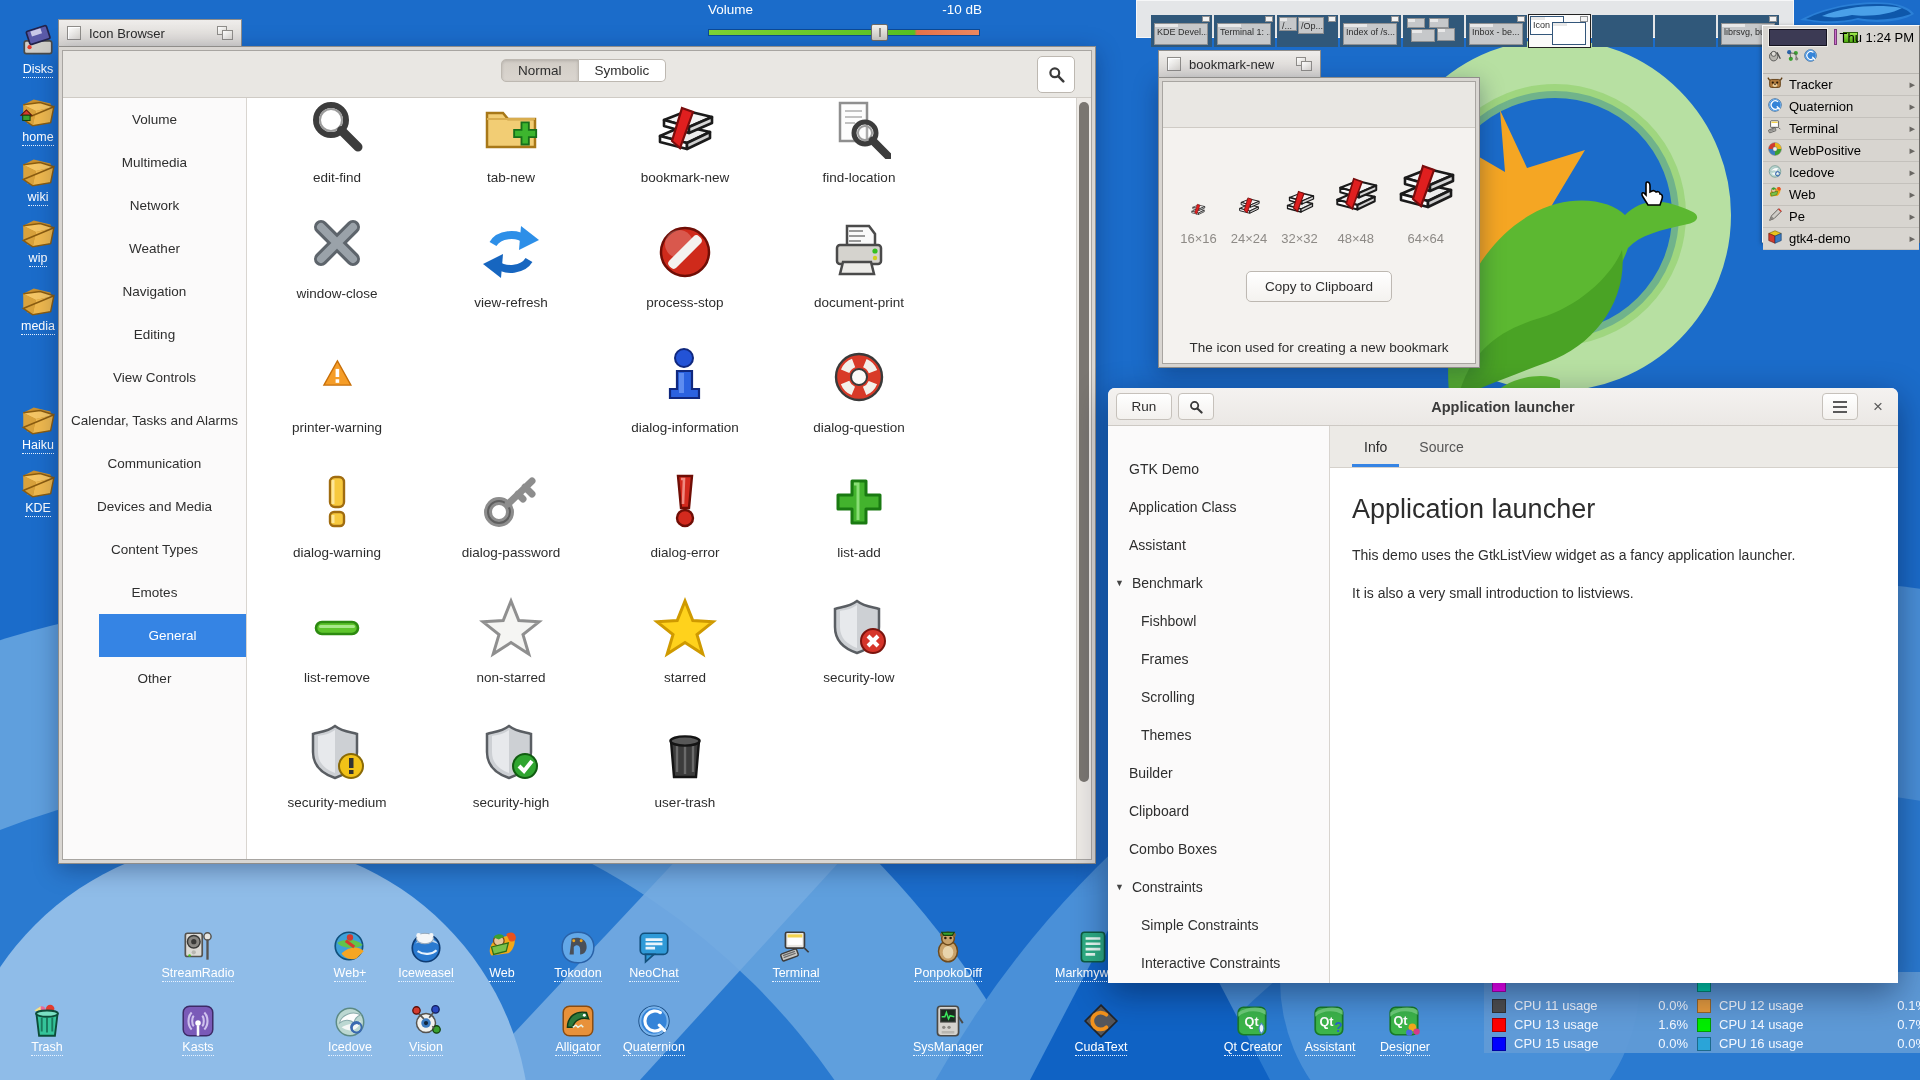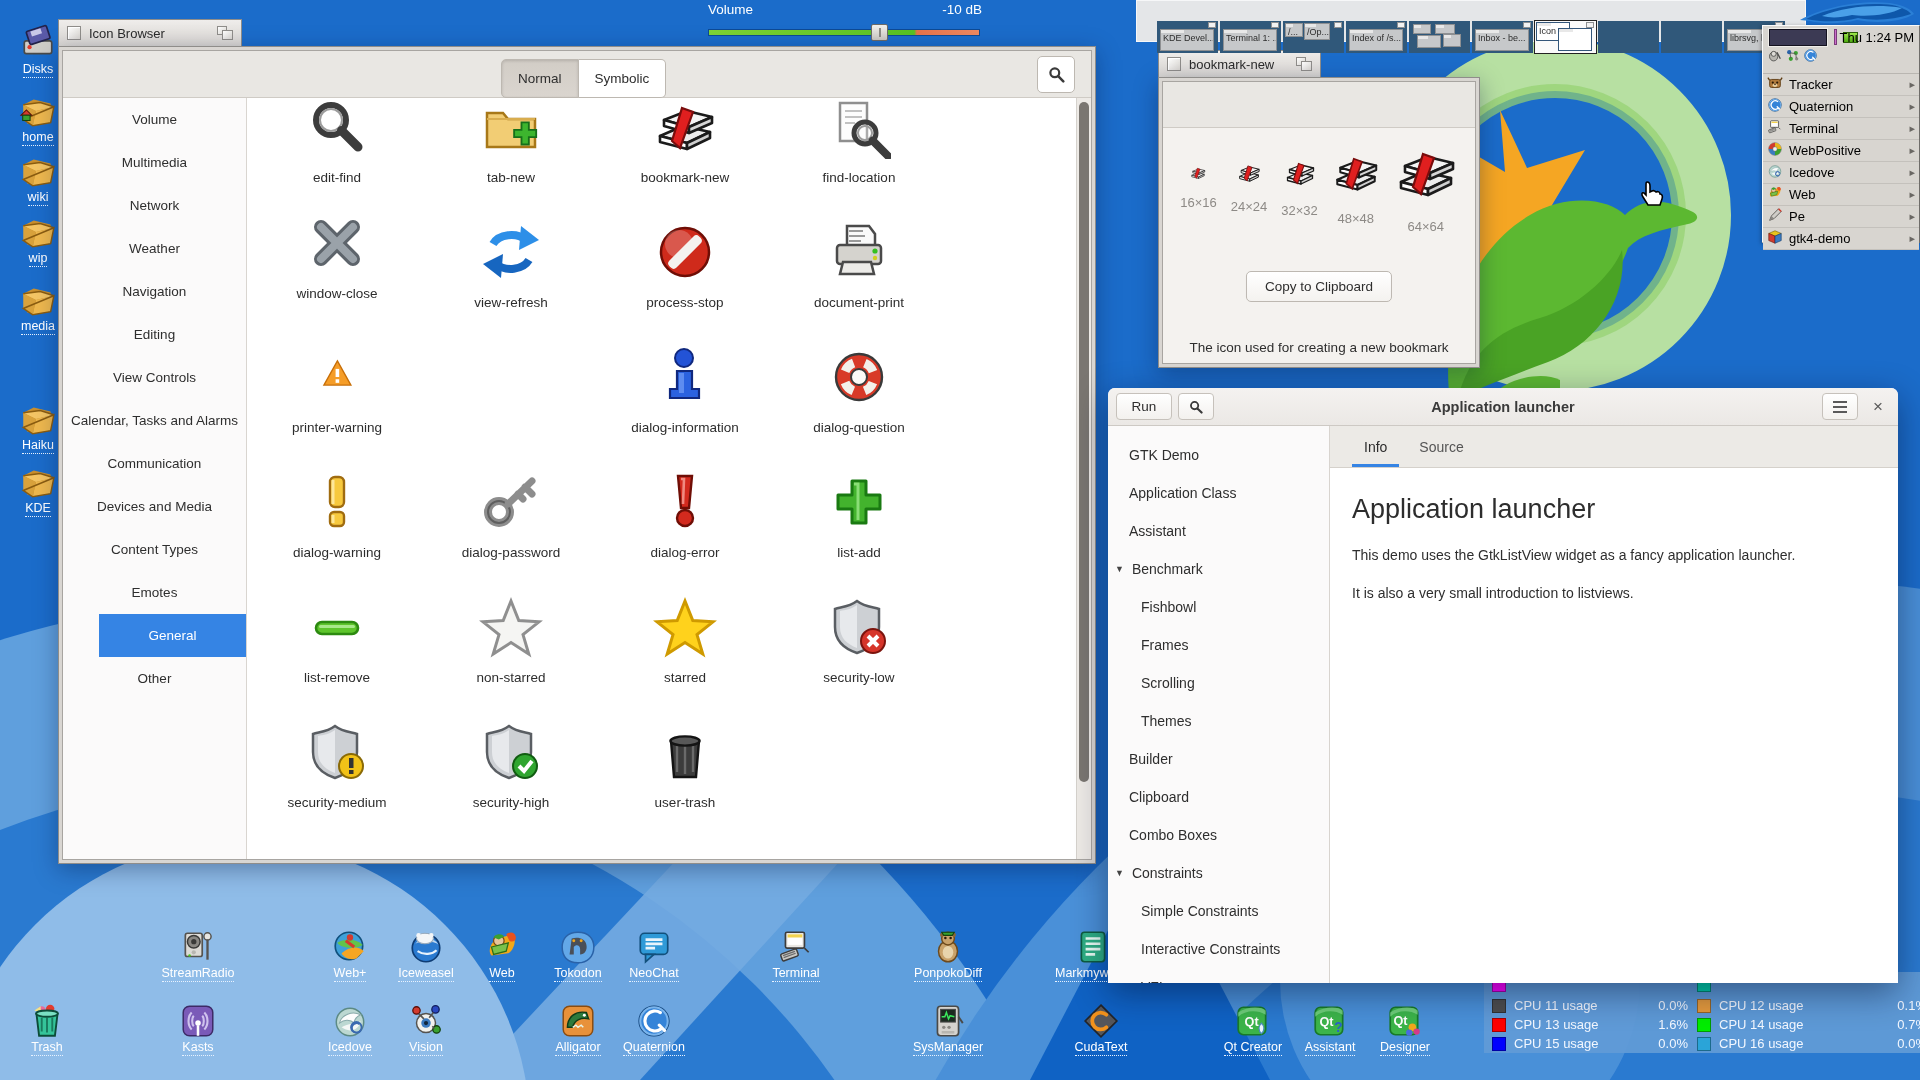"KDE Devel..." #wsbar { padding: 20px -> 14px }
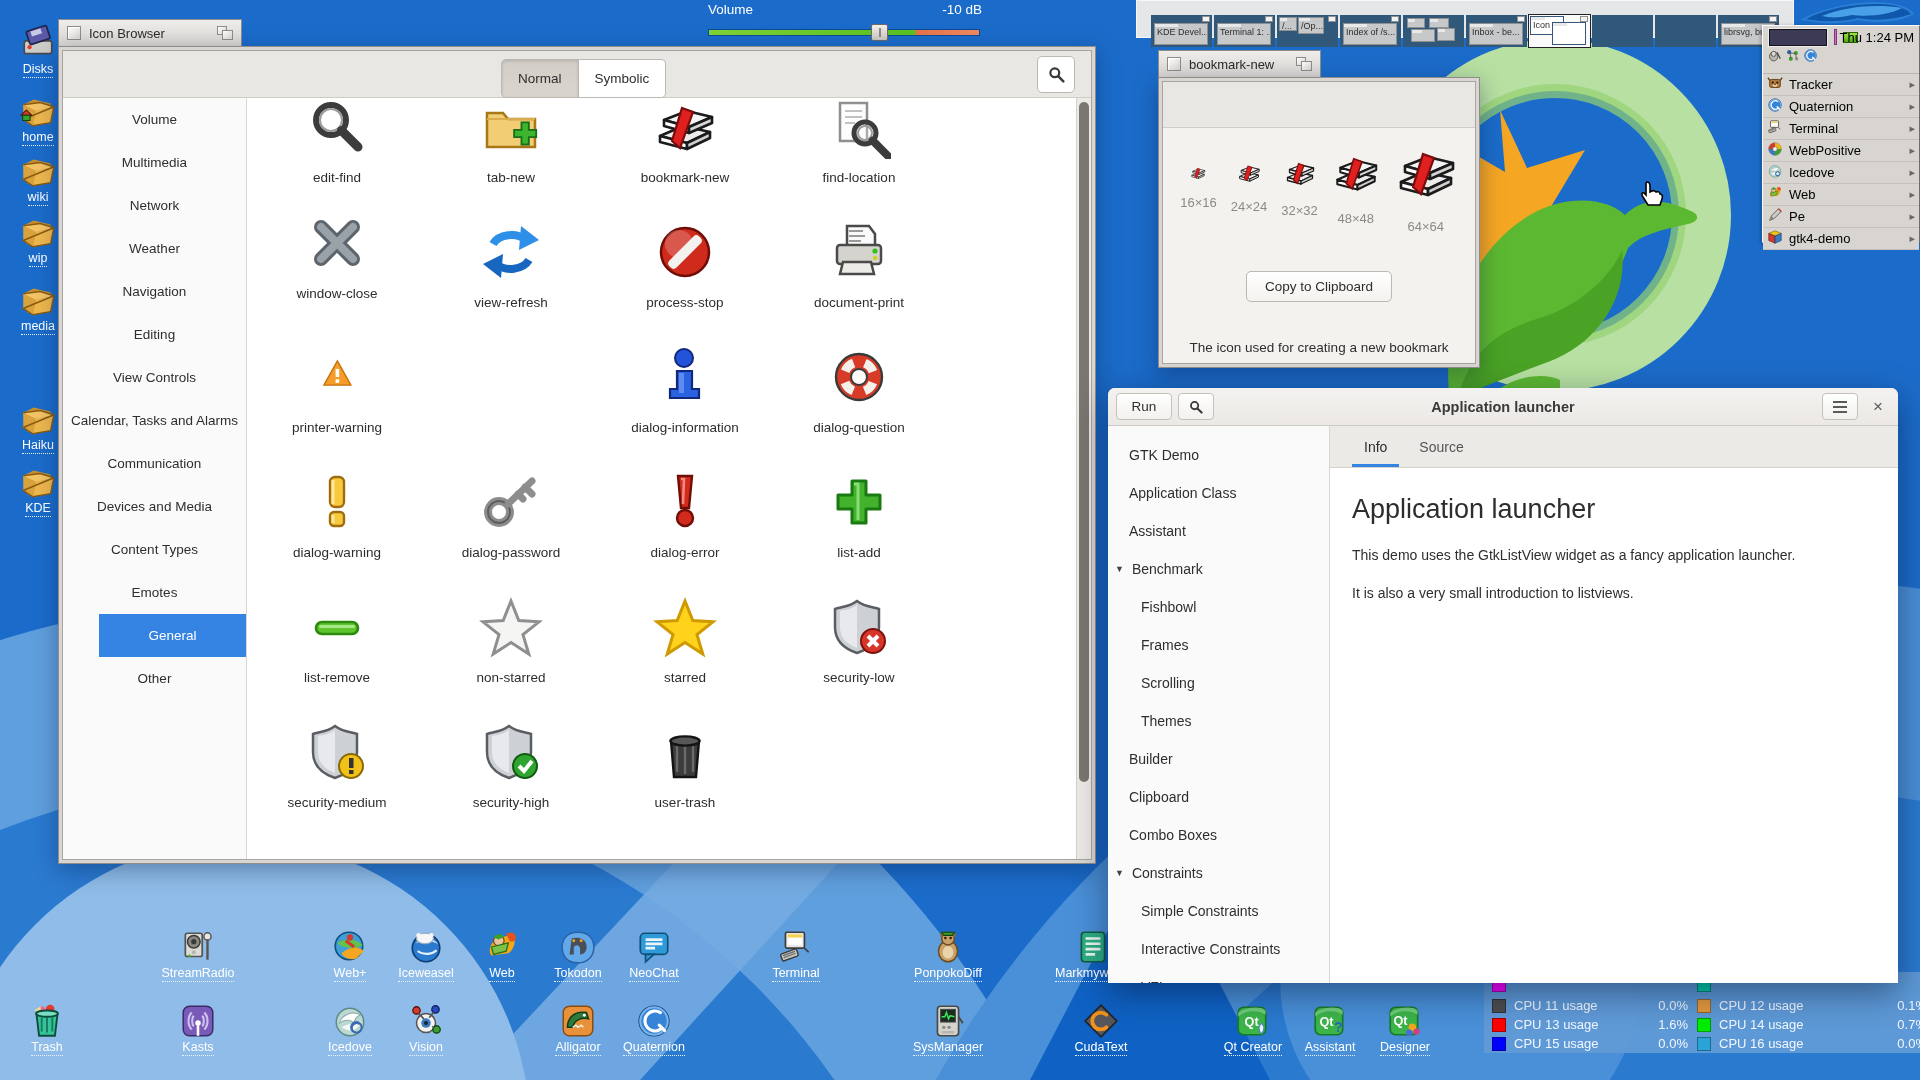"Normal" #ib-toggle .tbtn { padding: 11px 16px -> 3px 16px }
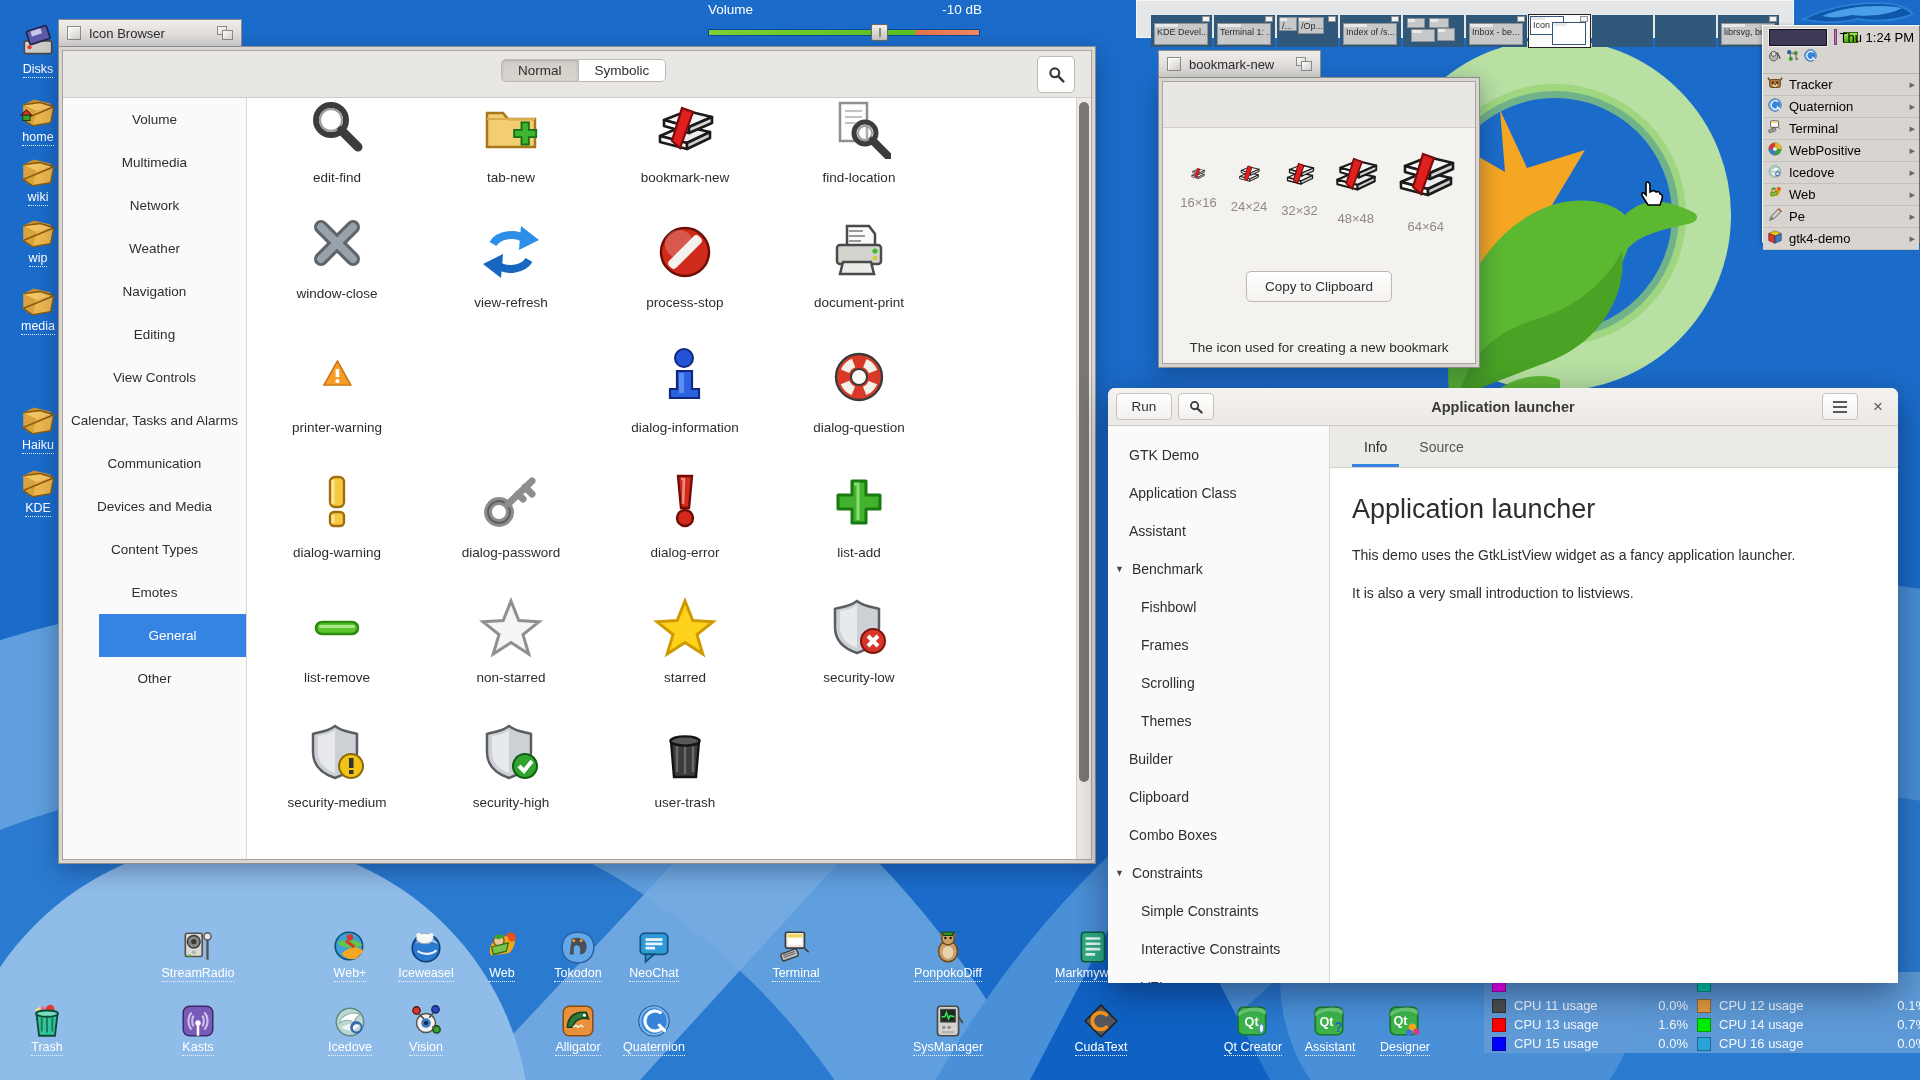"16×16" #bm-icons { align-items: center -> flex-end }
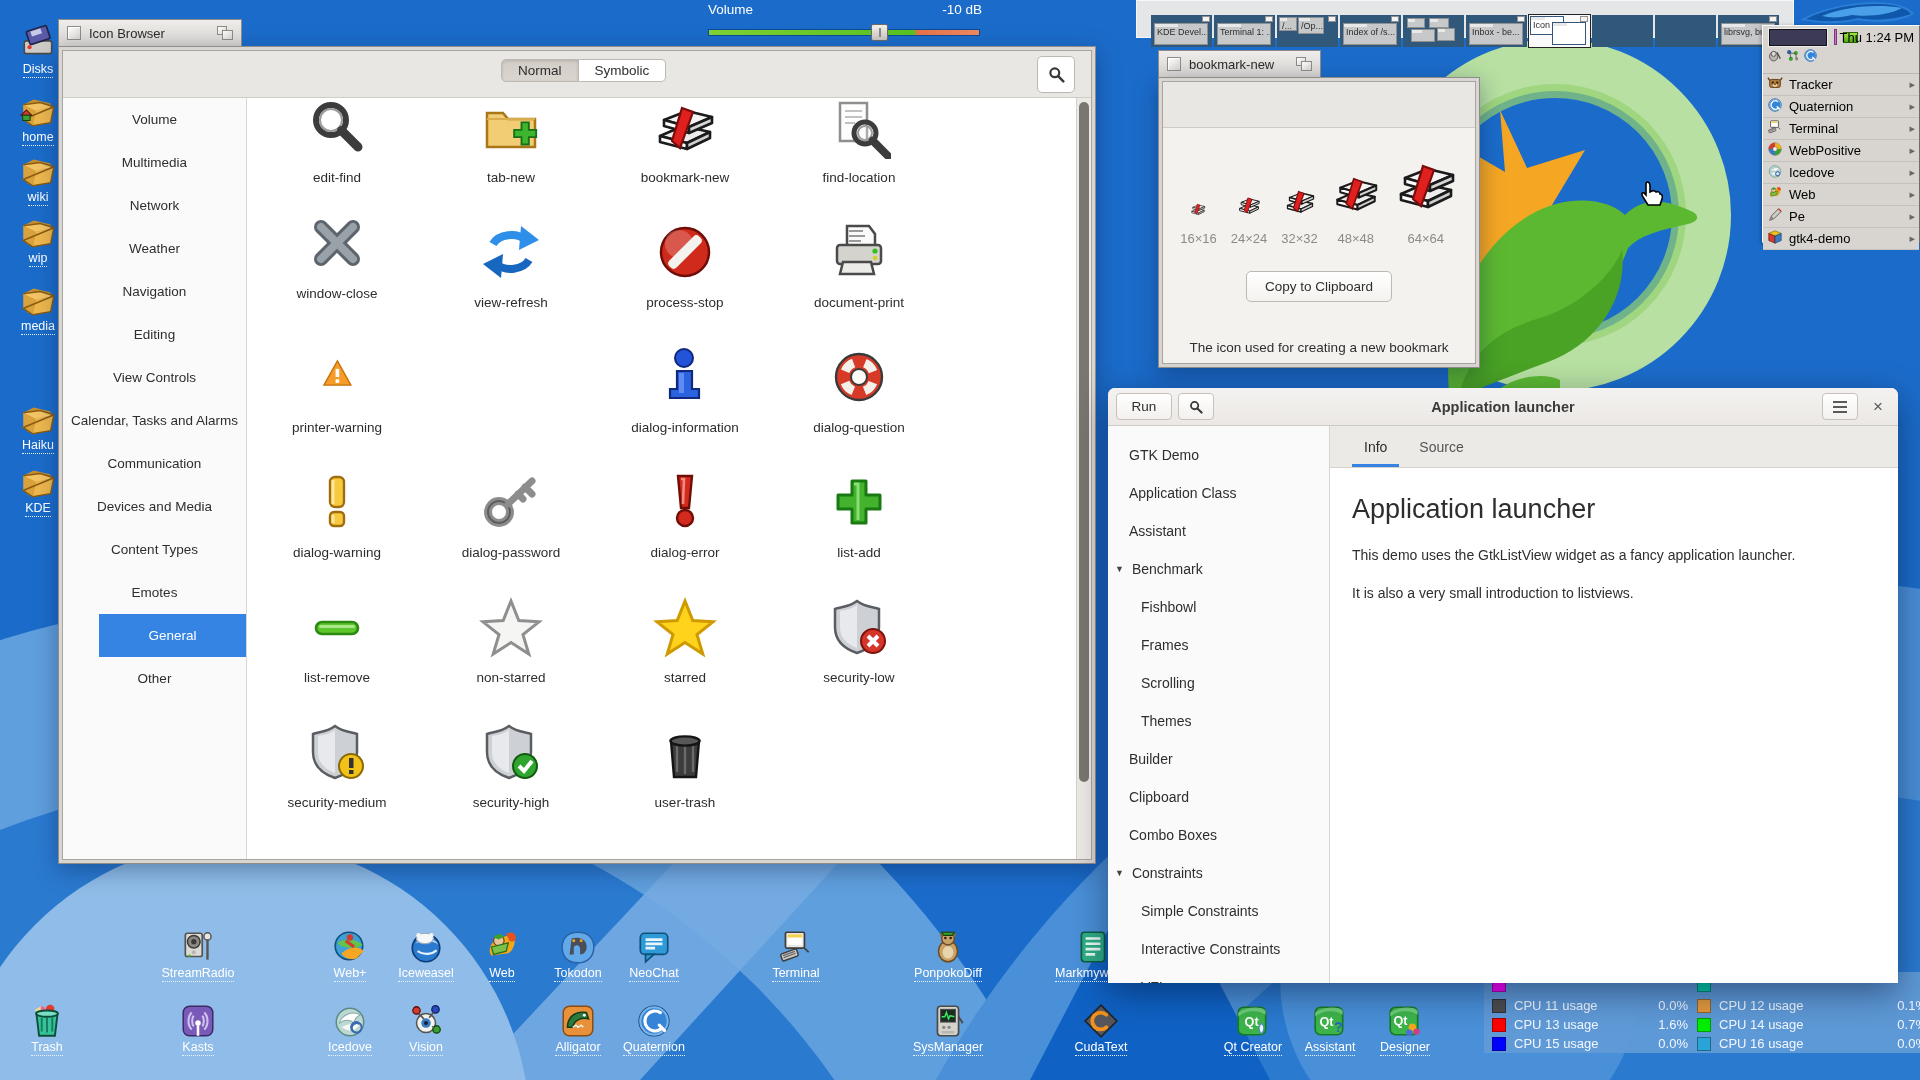"GTK Demo" #gtk-side { padding-top: 10px -> 24px }
